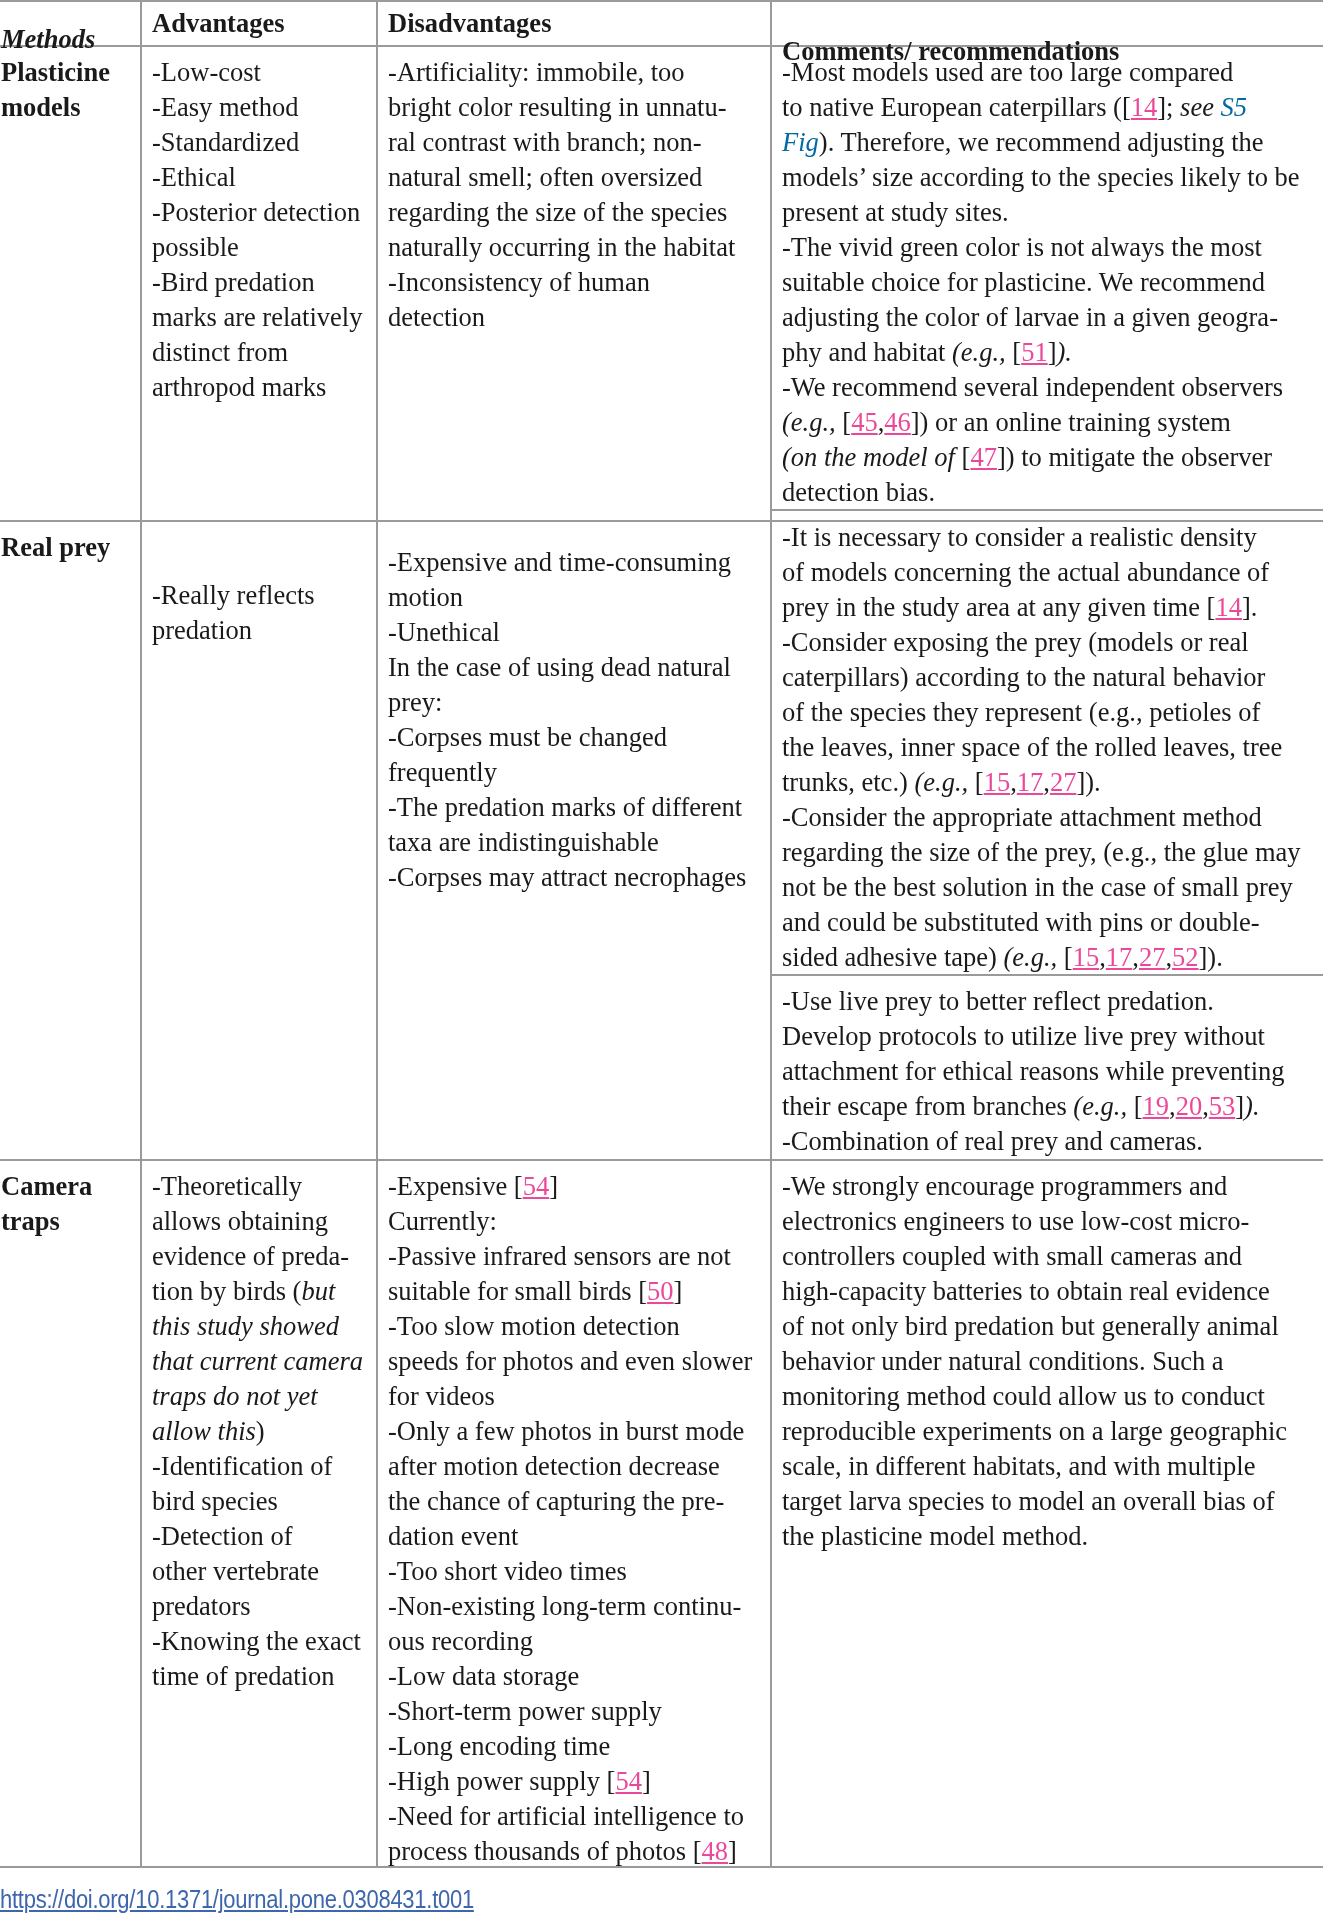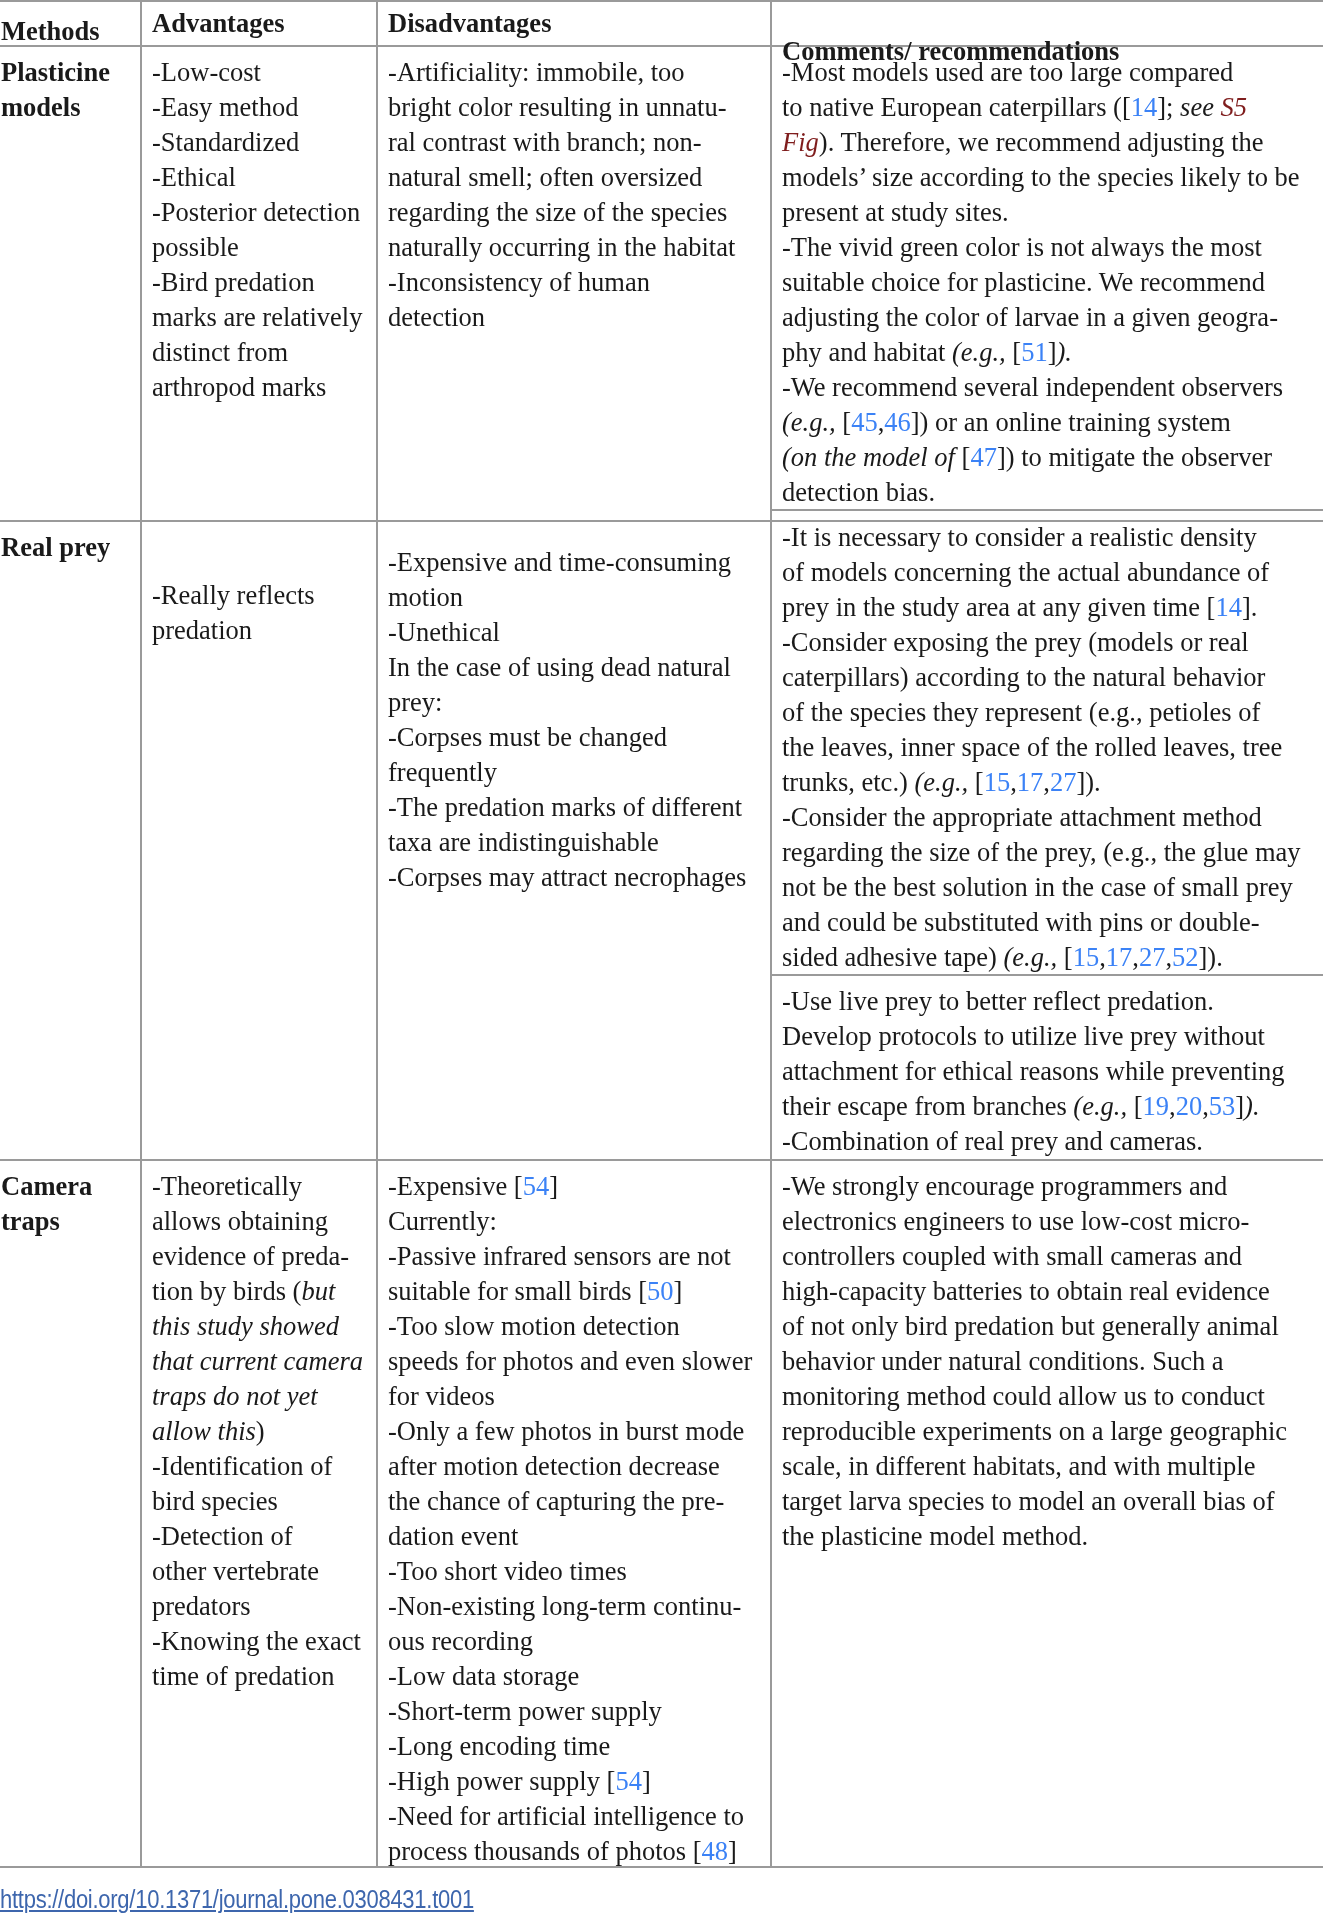"Methods" div.cell { font-style: none -> italic; top: 14px -> 22px }
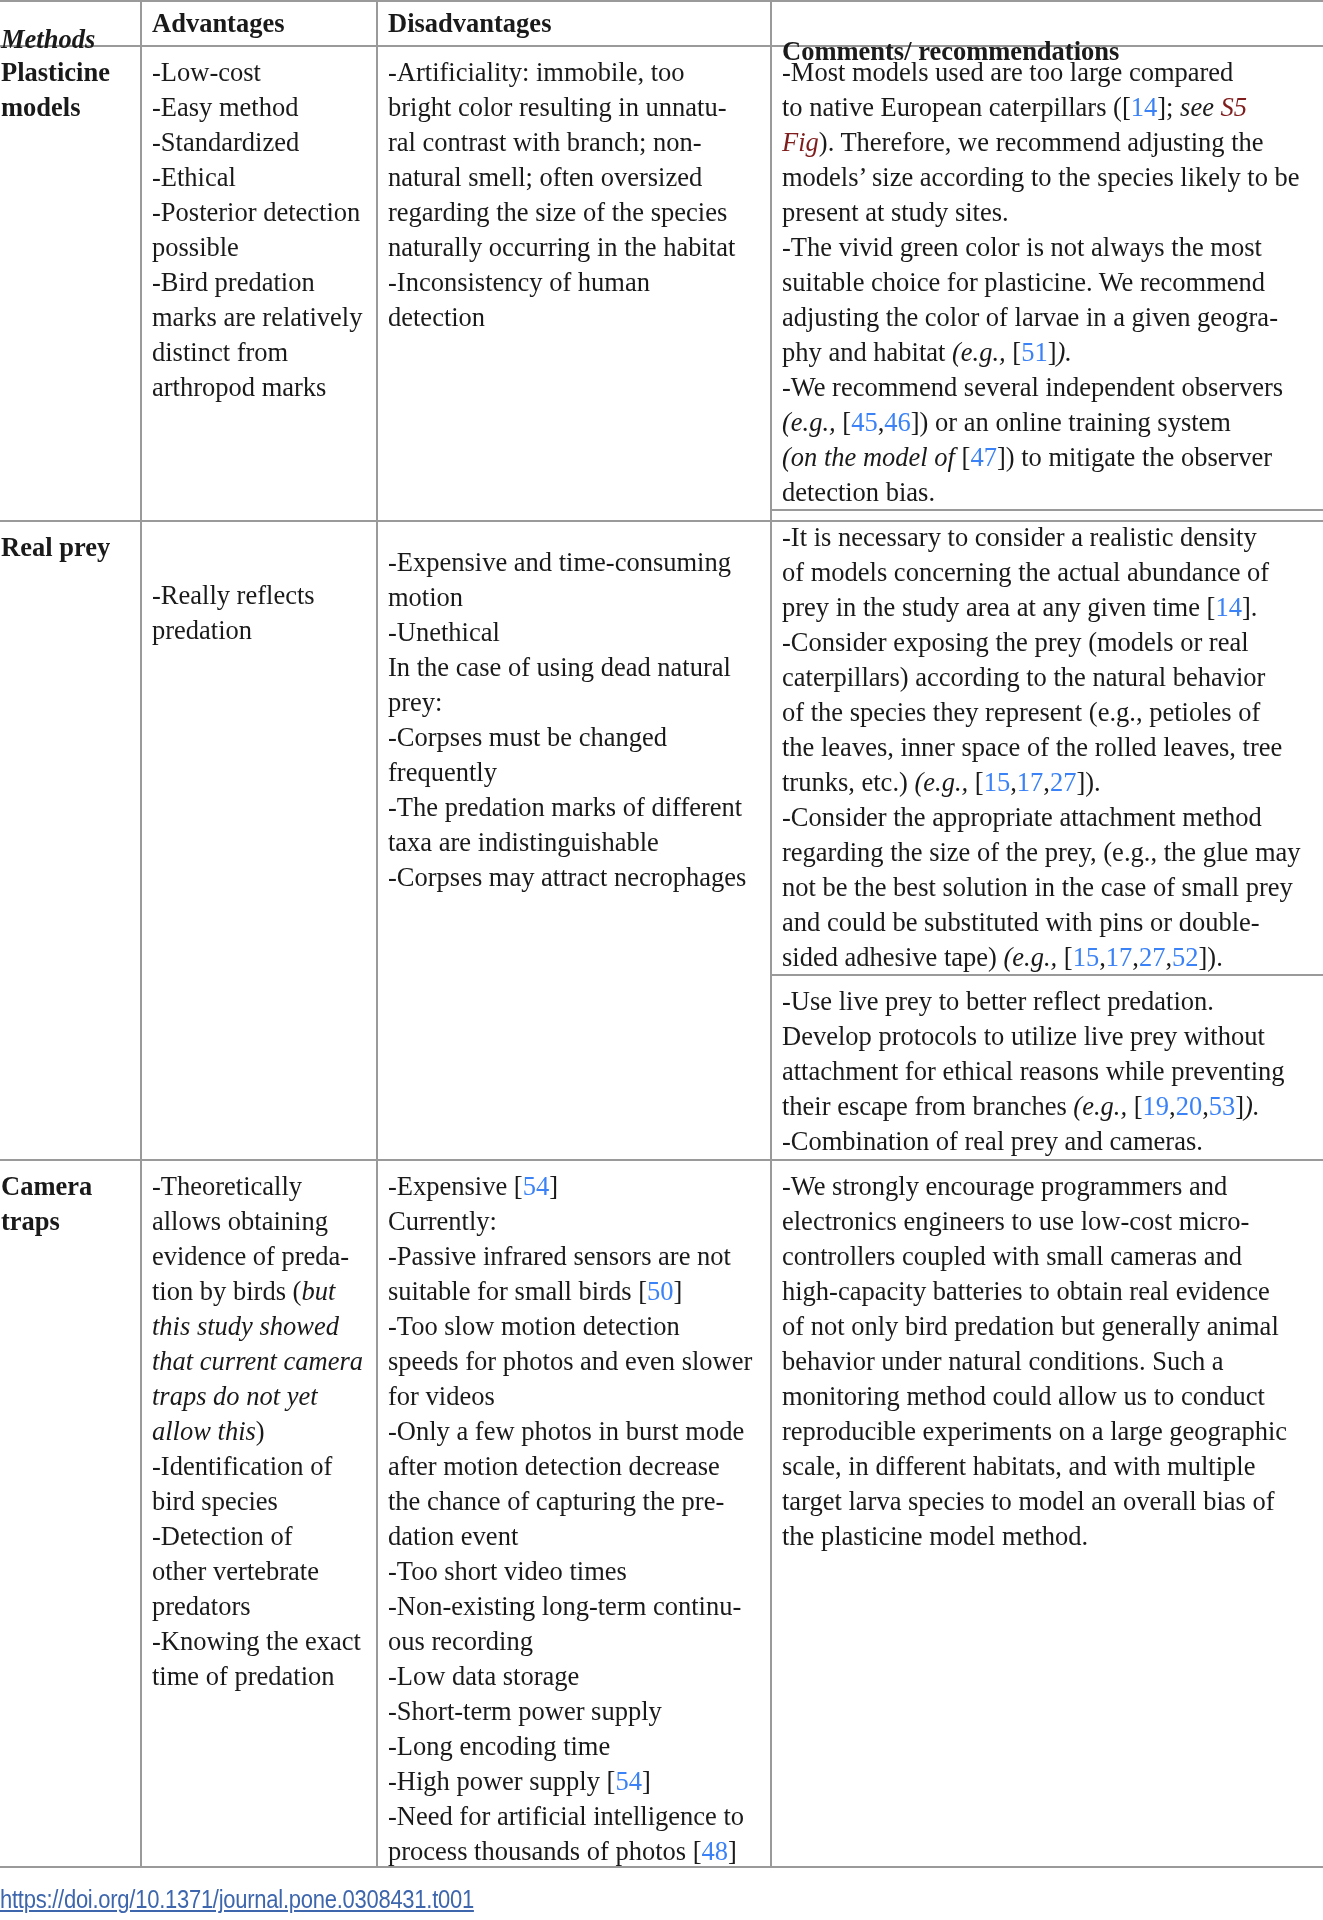"14" .ref { color: #3b82f6 -> #ec4899; text-decoration: none -> underline }
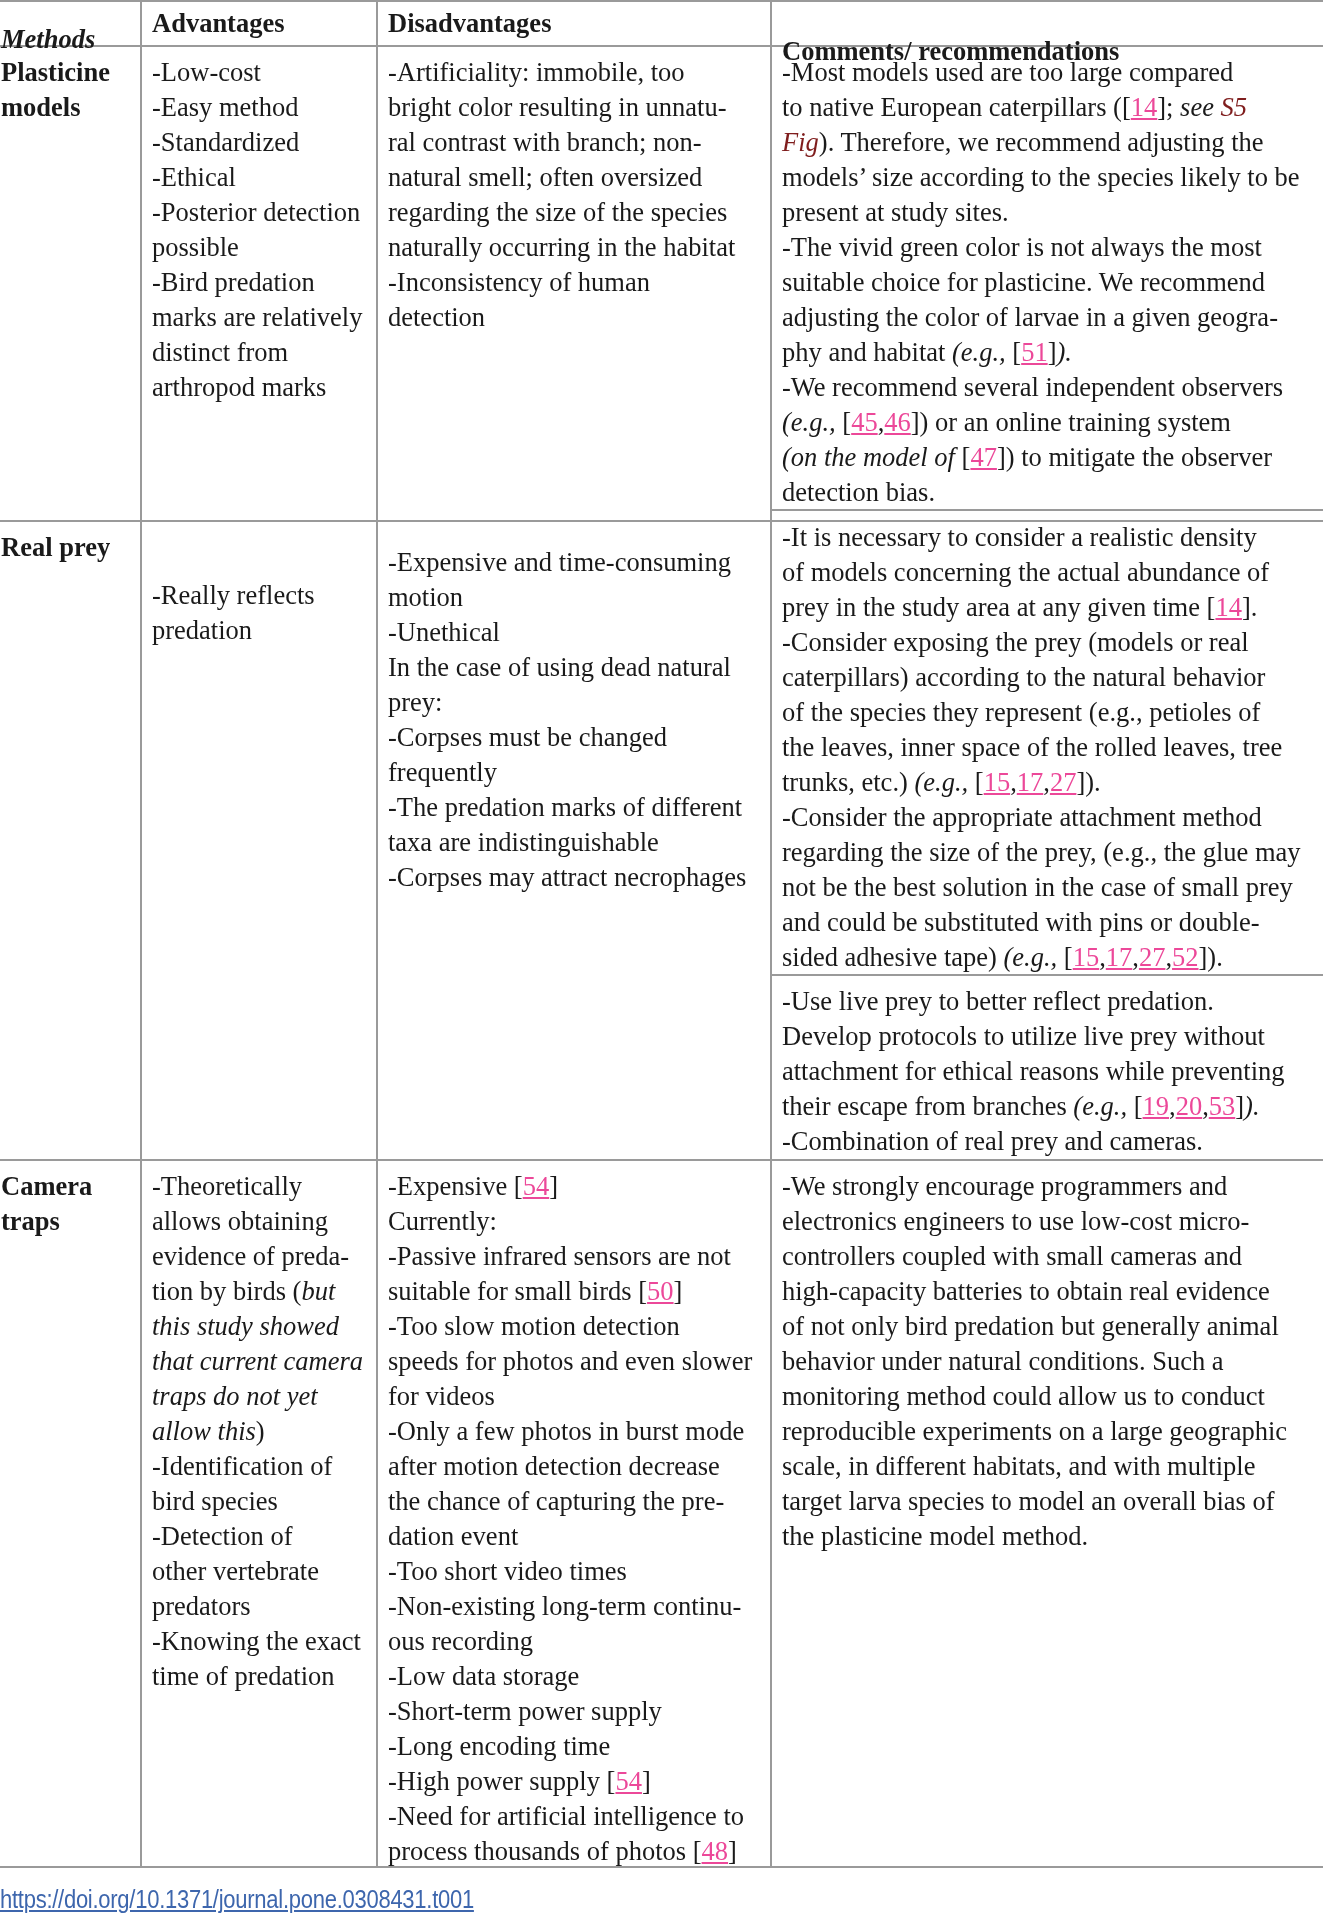"S5" .reflink { color: #7f1d1d -> #0369a1 }
